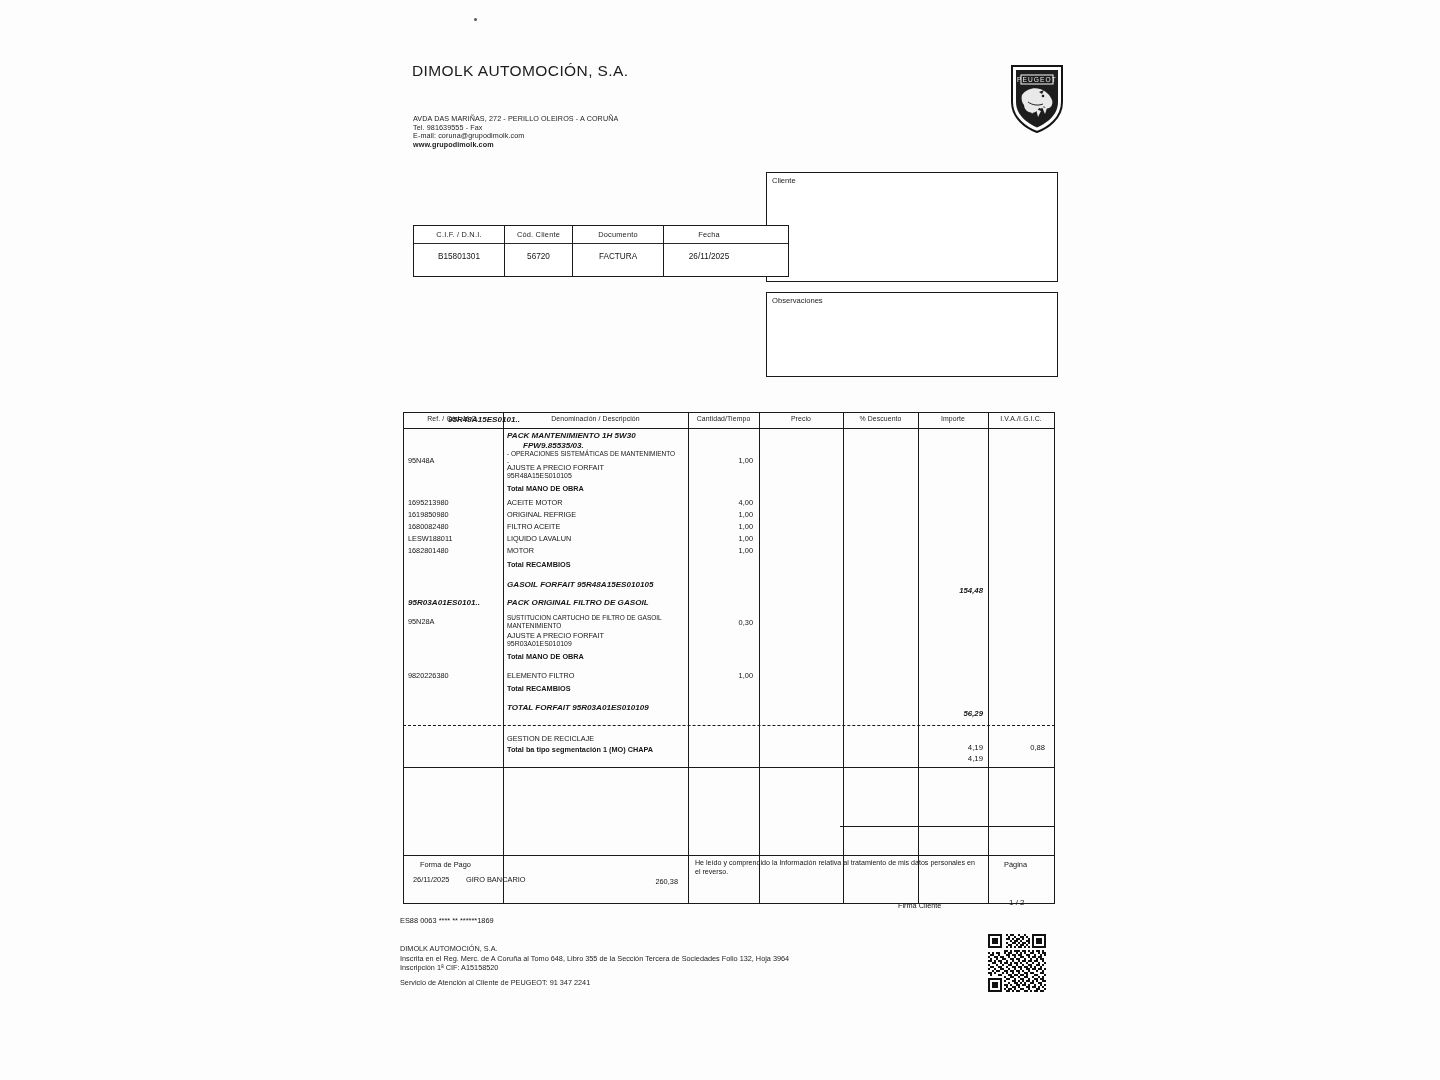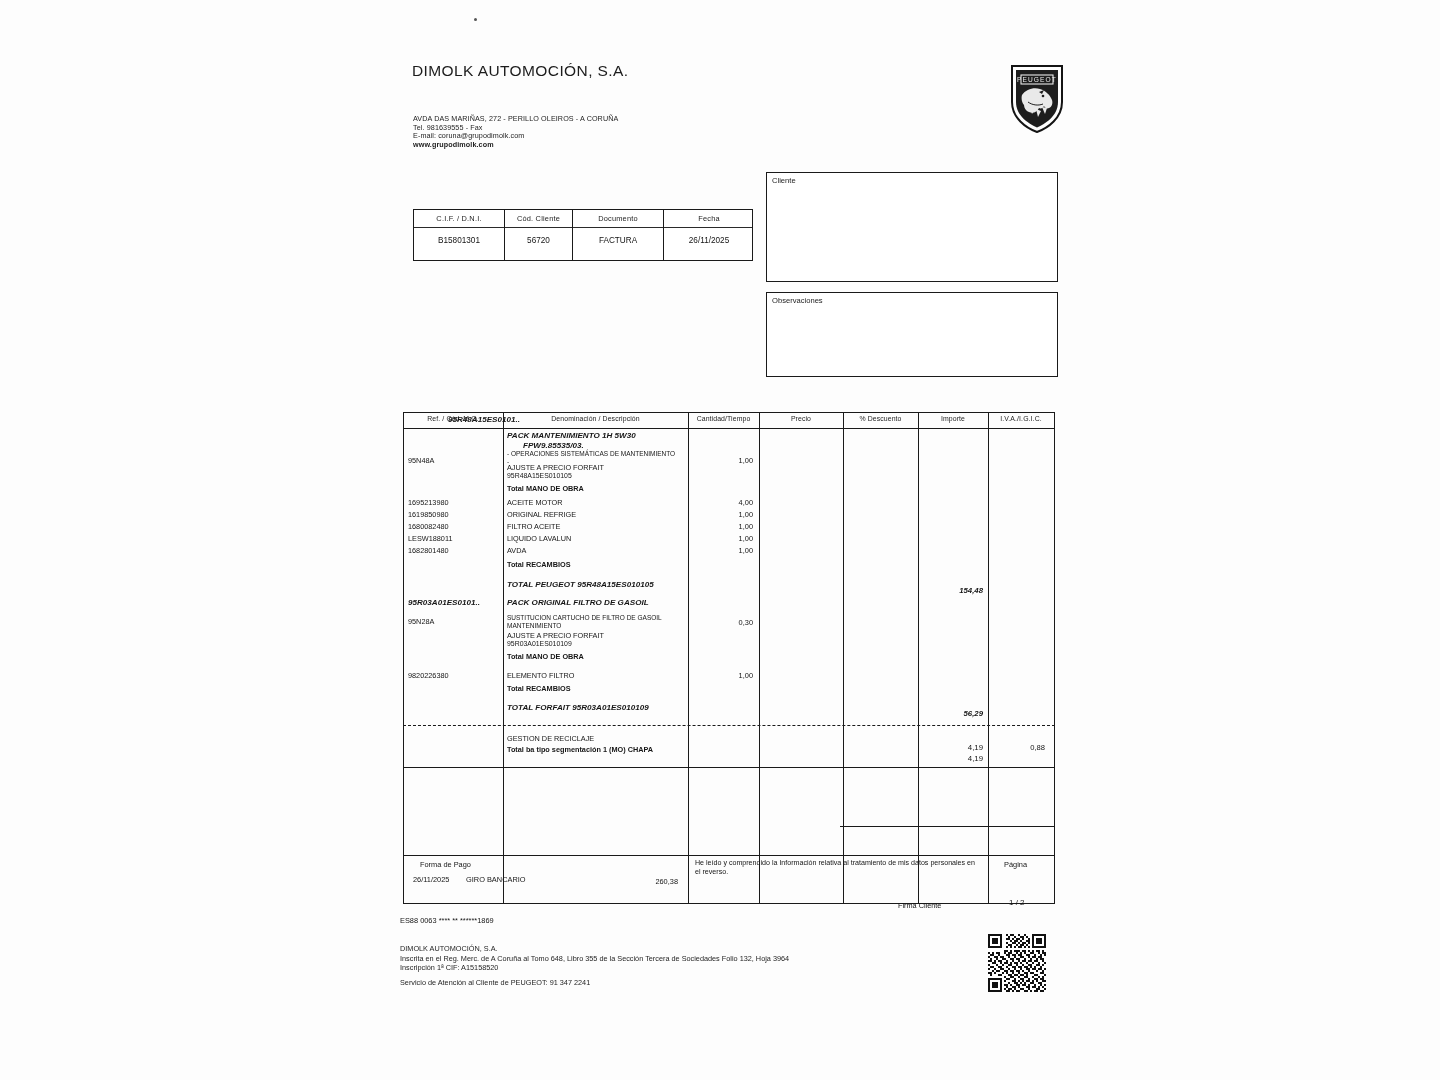"C.I.F. / D.N.I." .hdr-table { top: 209px -> 225px; width: 340px -> 376px }
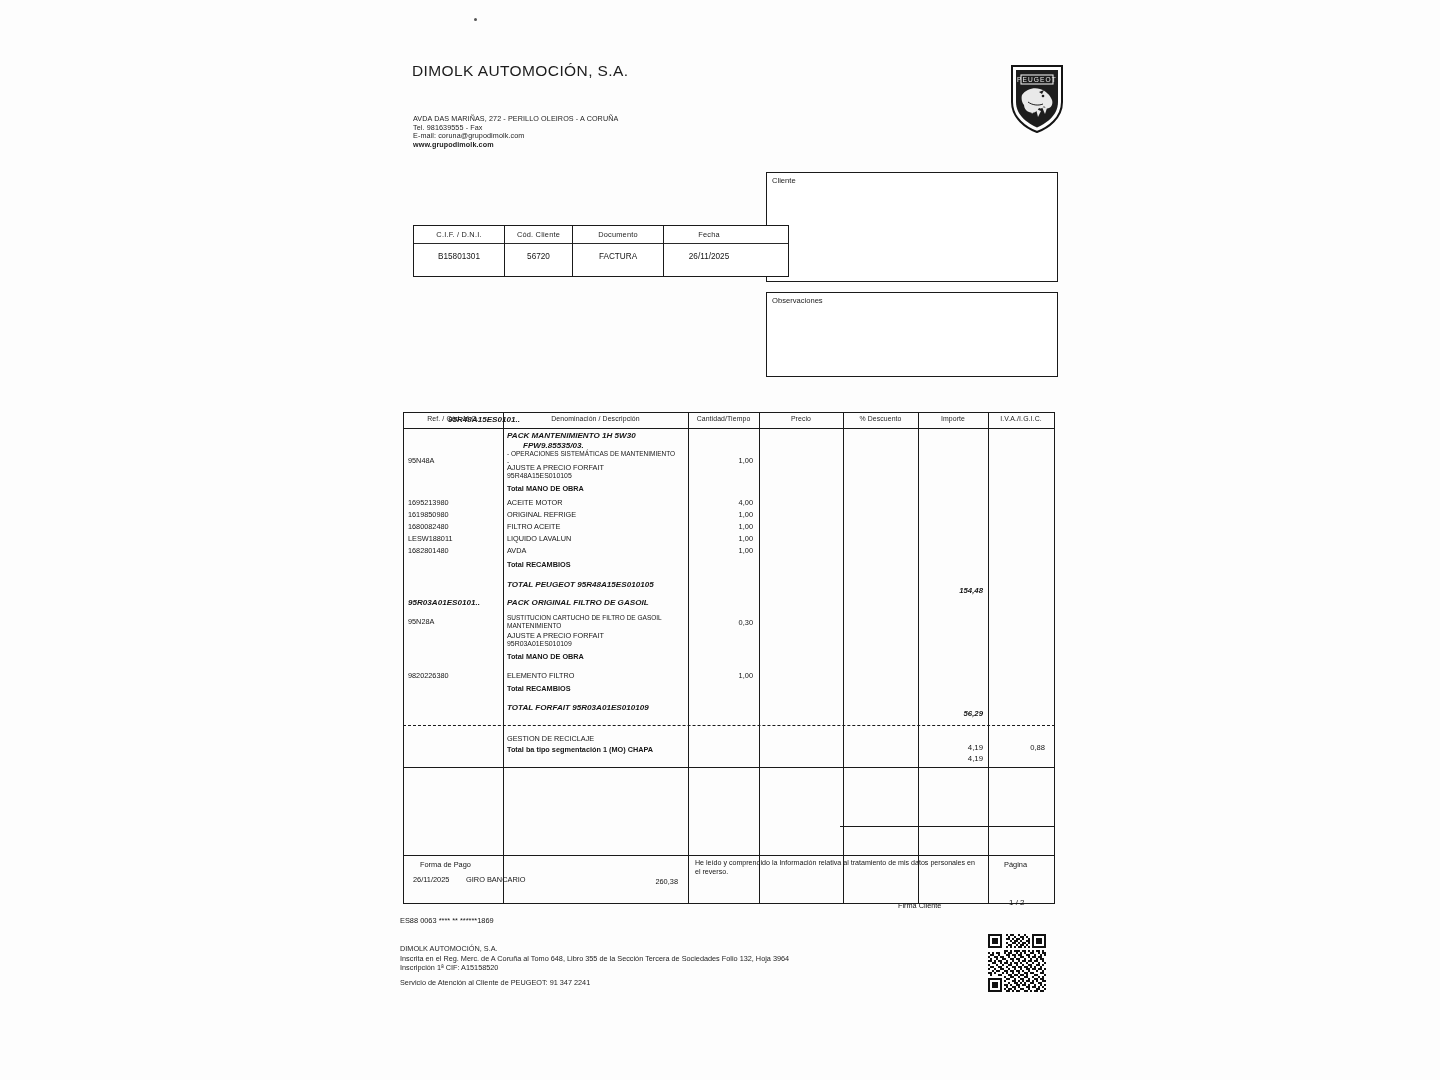"AVDA" div.cellrow { text: AVDA -> MOTOR }
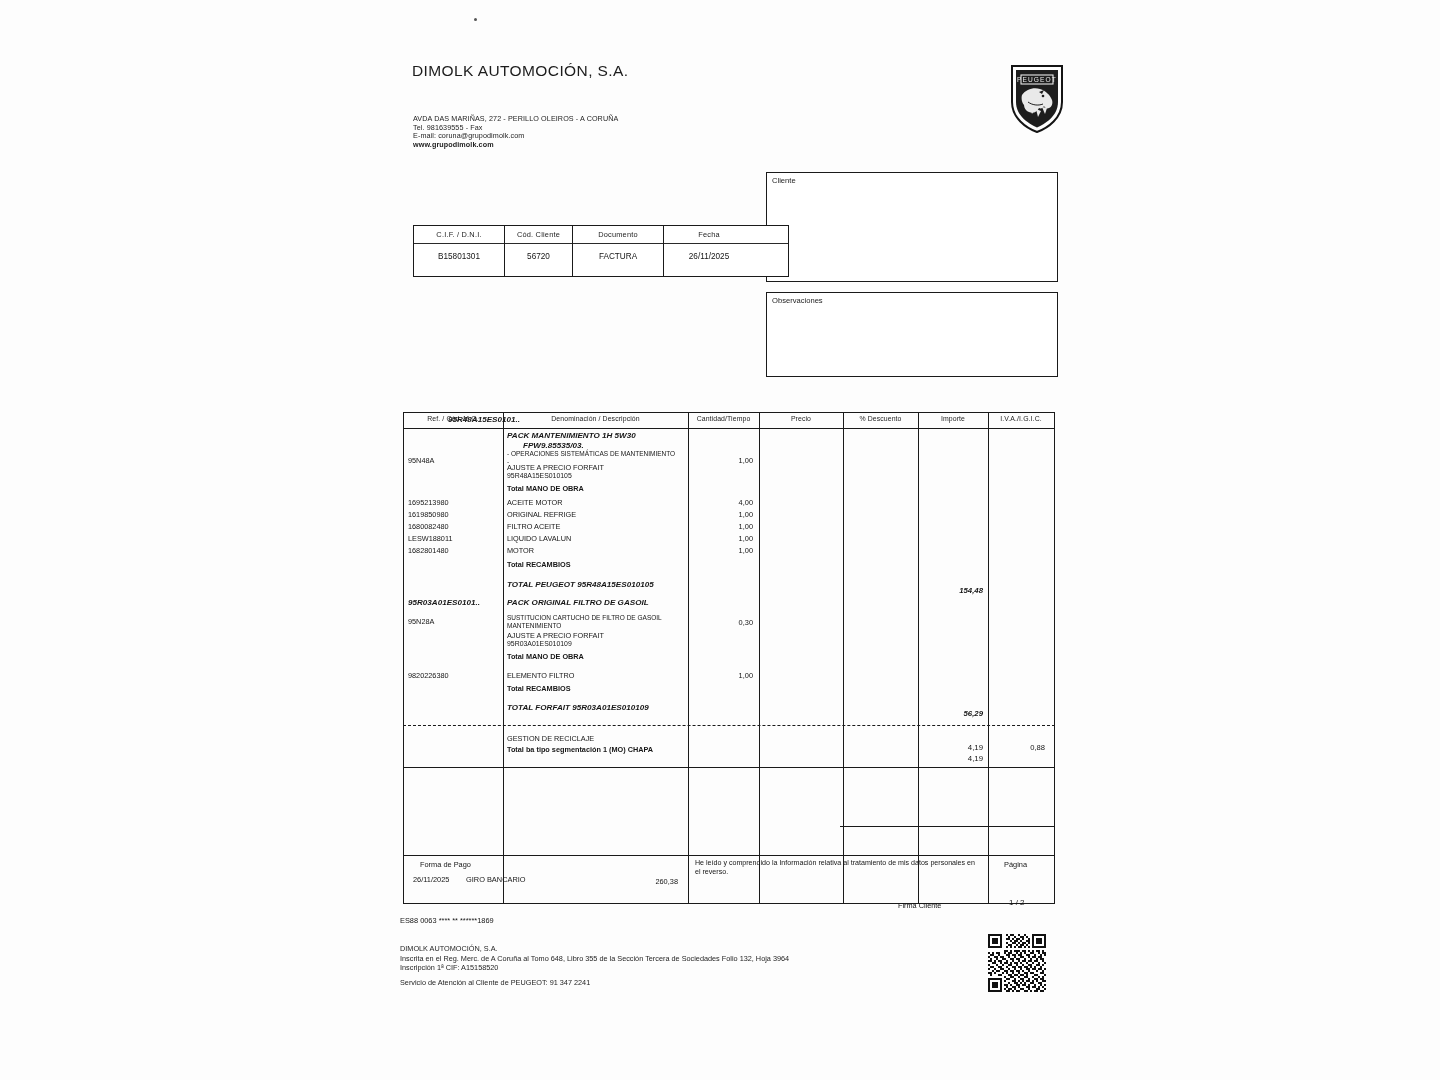"TOTAL PEUGEOT 95R48A15ES010105" div.cellrow { text: TOTAL PEUGEOT -> GASOIL FORFAIT }
